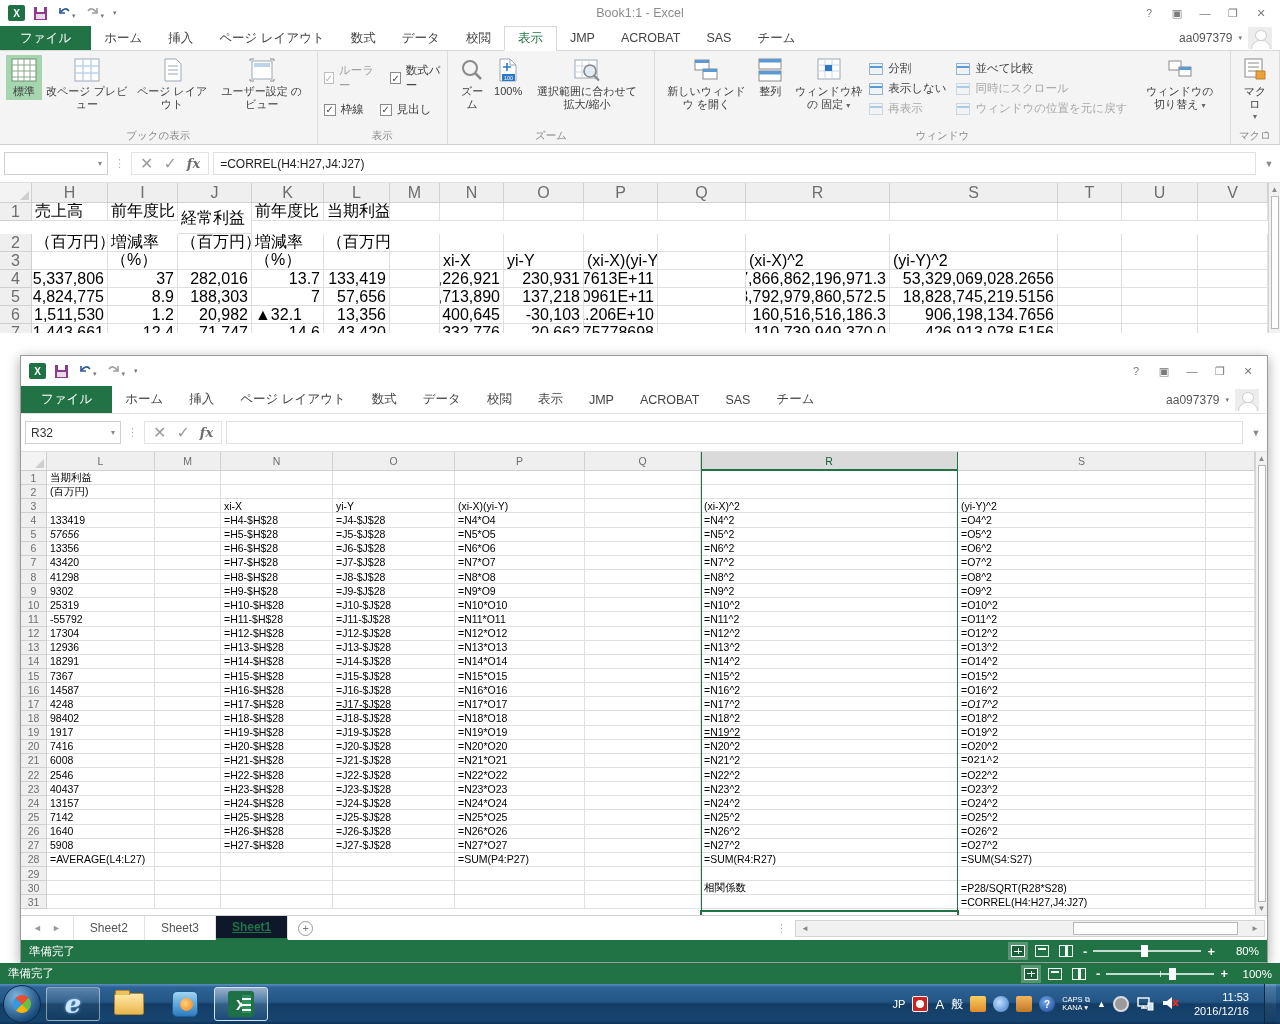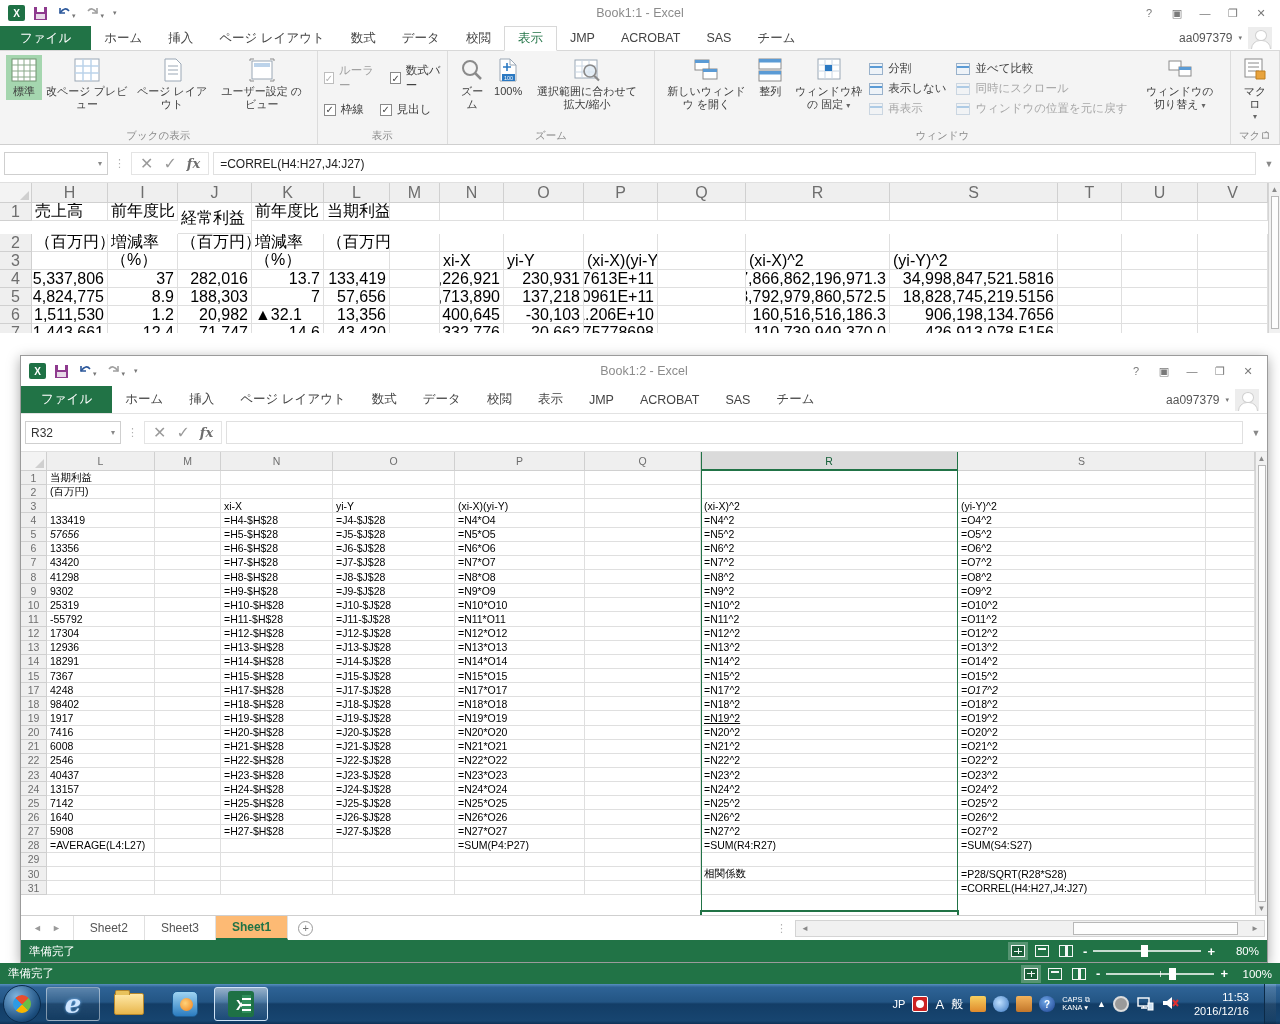"34,998,847,521.5816" div.gc { text: 34,998,847,521.5816 -> 53,329,069,028.2656 }
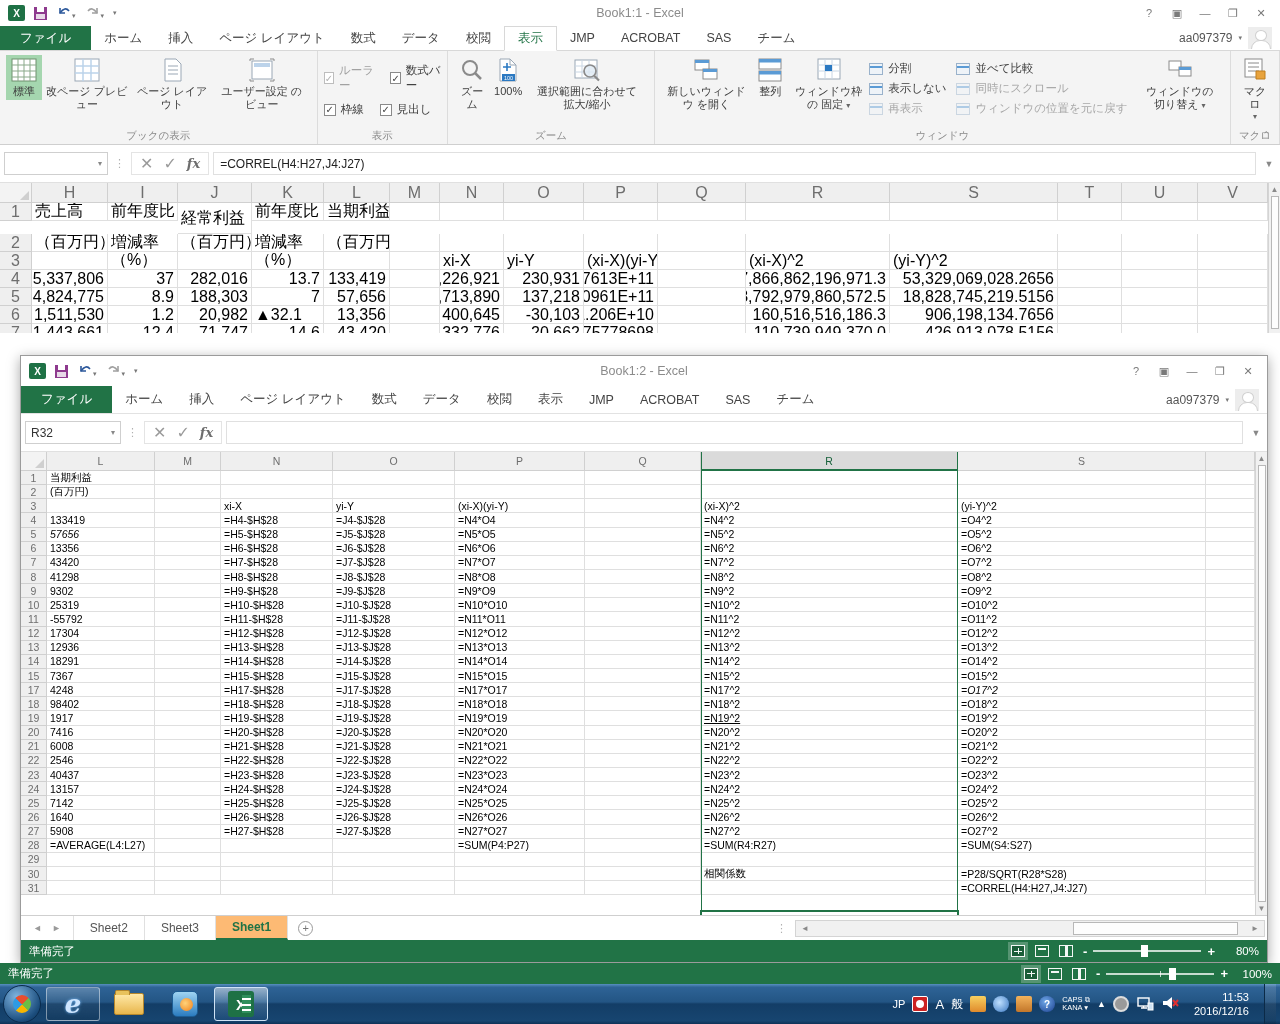"Book1:2 - Excel" div.wtitle { html: <div>Book1:2 - Excel</div> -> none }
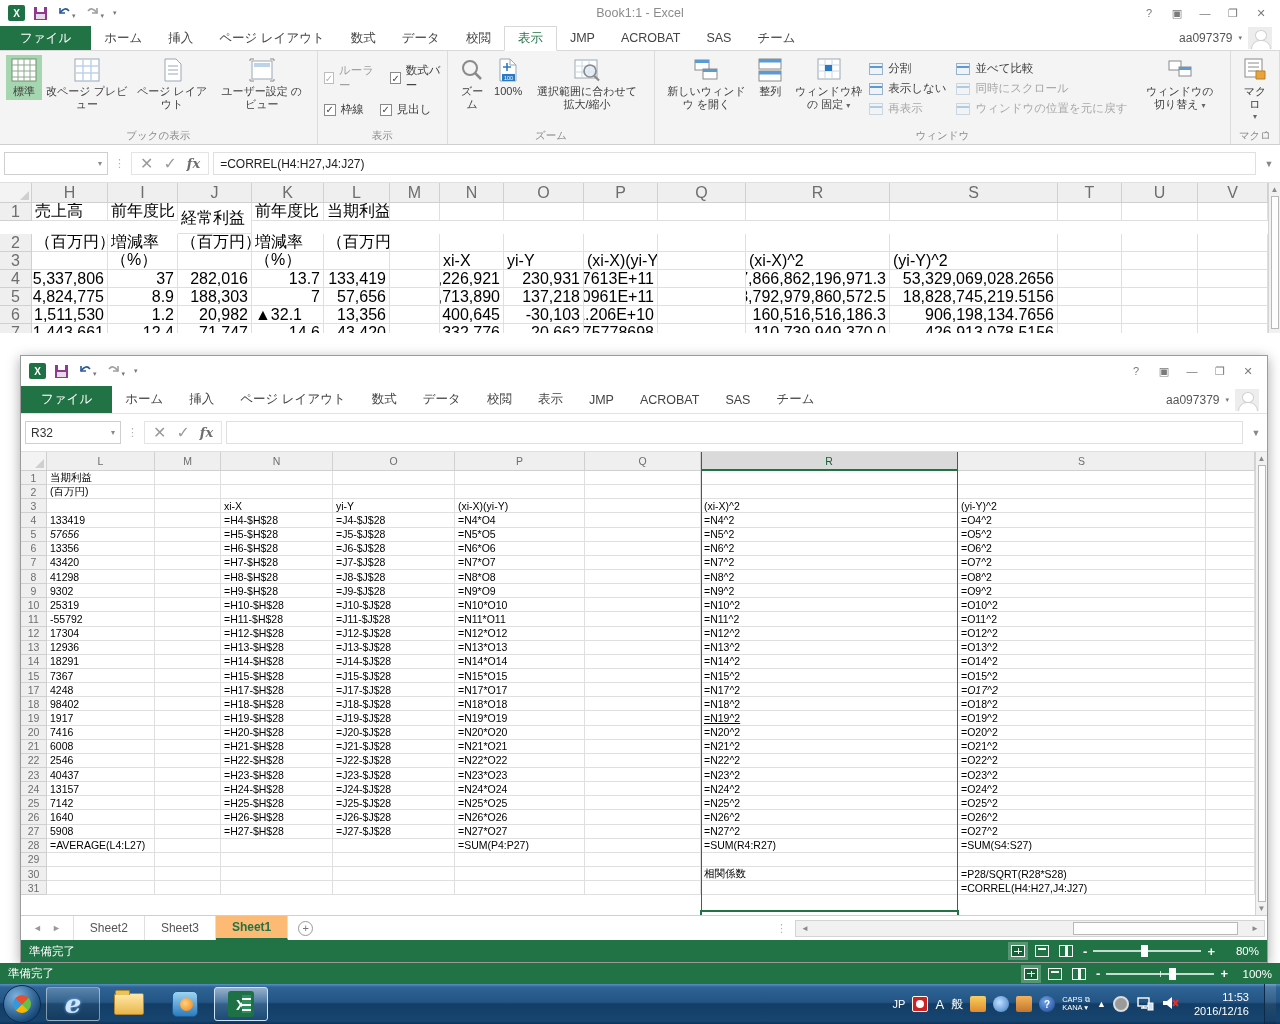"16" div.grow { html: none -> <div> <div>16</div> <div>14587</div> <div></div> <div>=H16-$H$28</div> <div>=J16-$J$28</div> <div>=N16*O16</div> <div></div> <div>=N16^2</div> <div>=O16^2</div> <div></div> </div> }
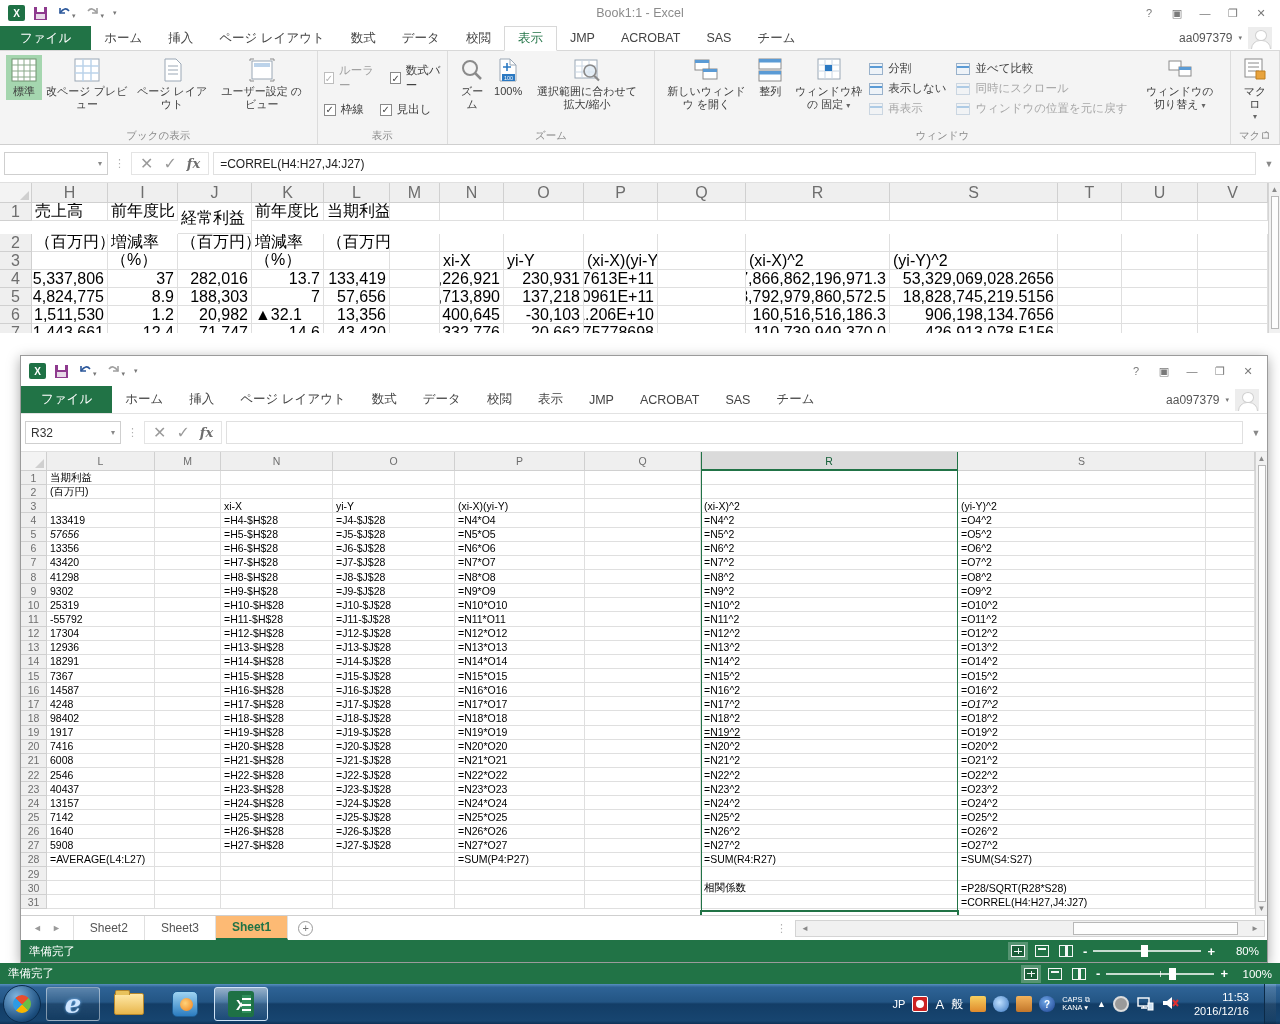"=J17-$J$28" div.gc { text-decoration: none -> underline }
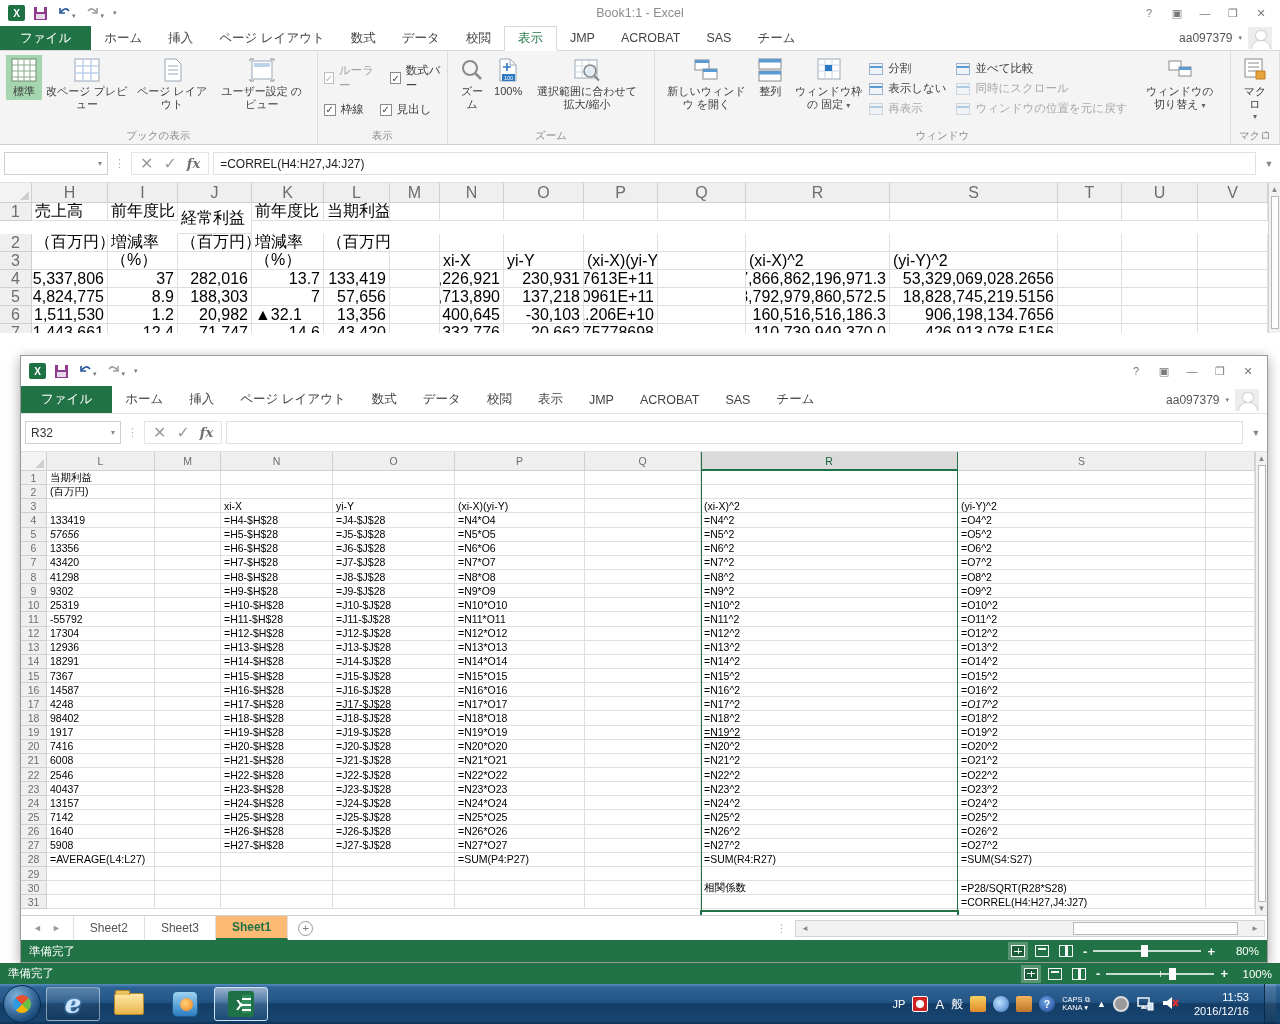"=O21^2" div.gc { font-family: none -> Liberation Mono, monospace }
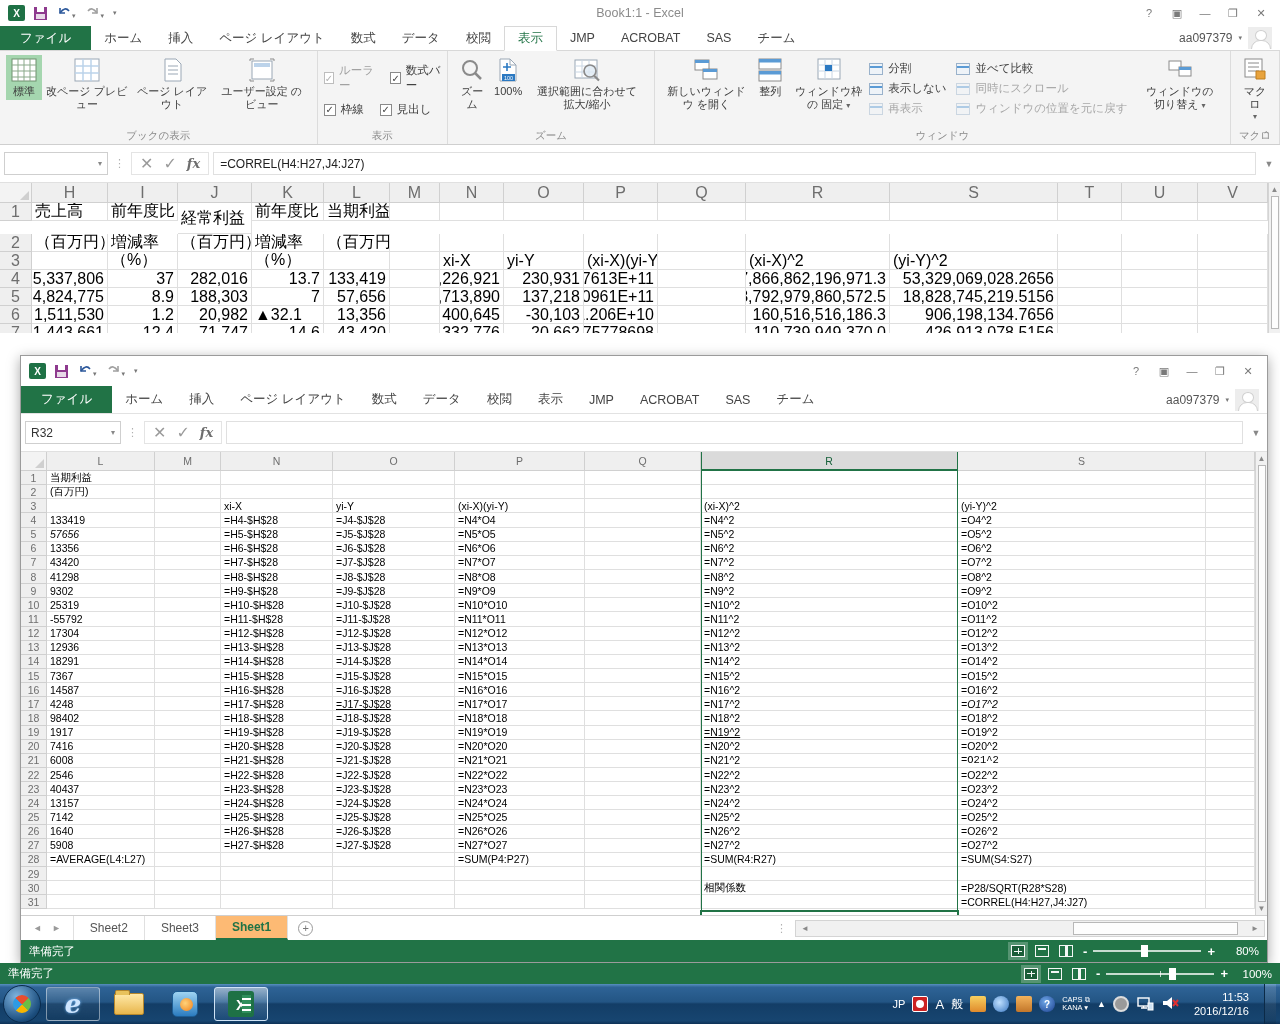"Sheet1" .stab.active { background: #fdba74 -> #0f172a; text-decoration: none -> underline }
